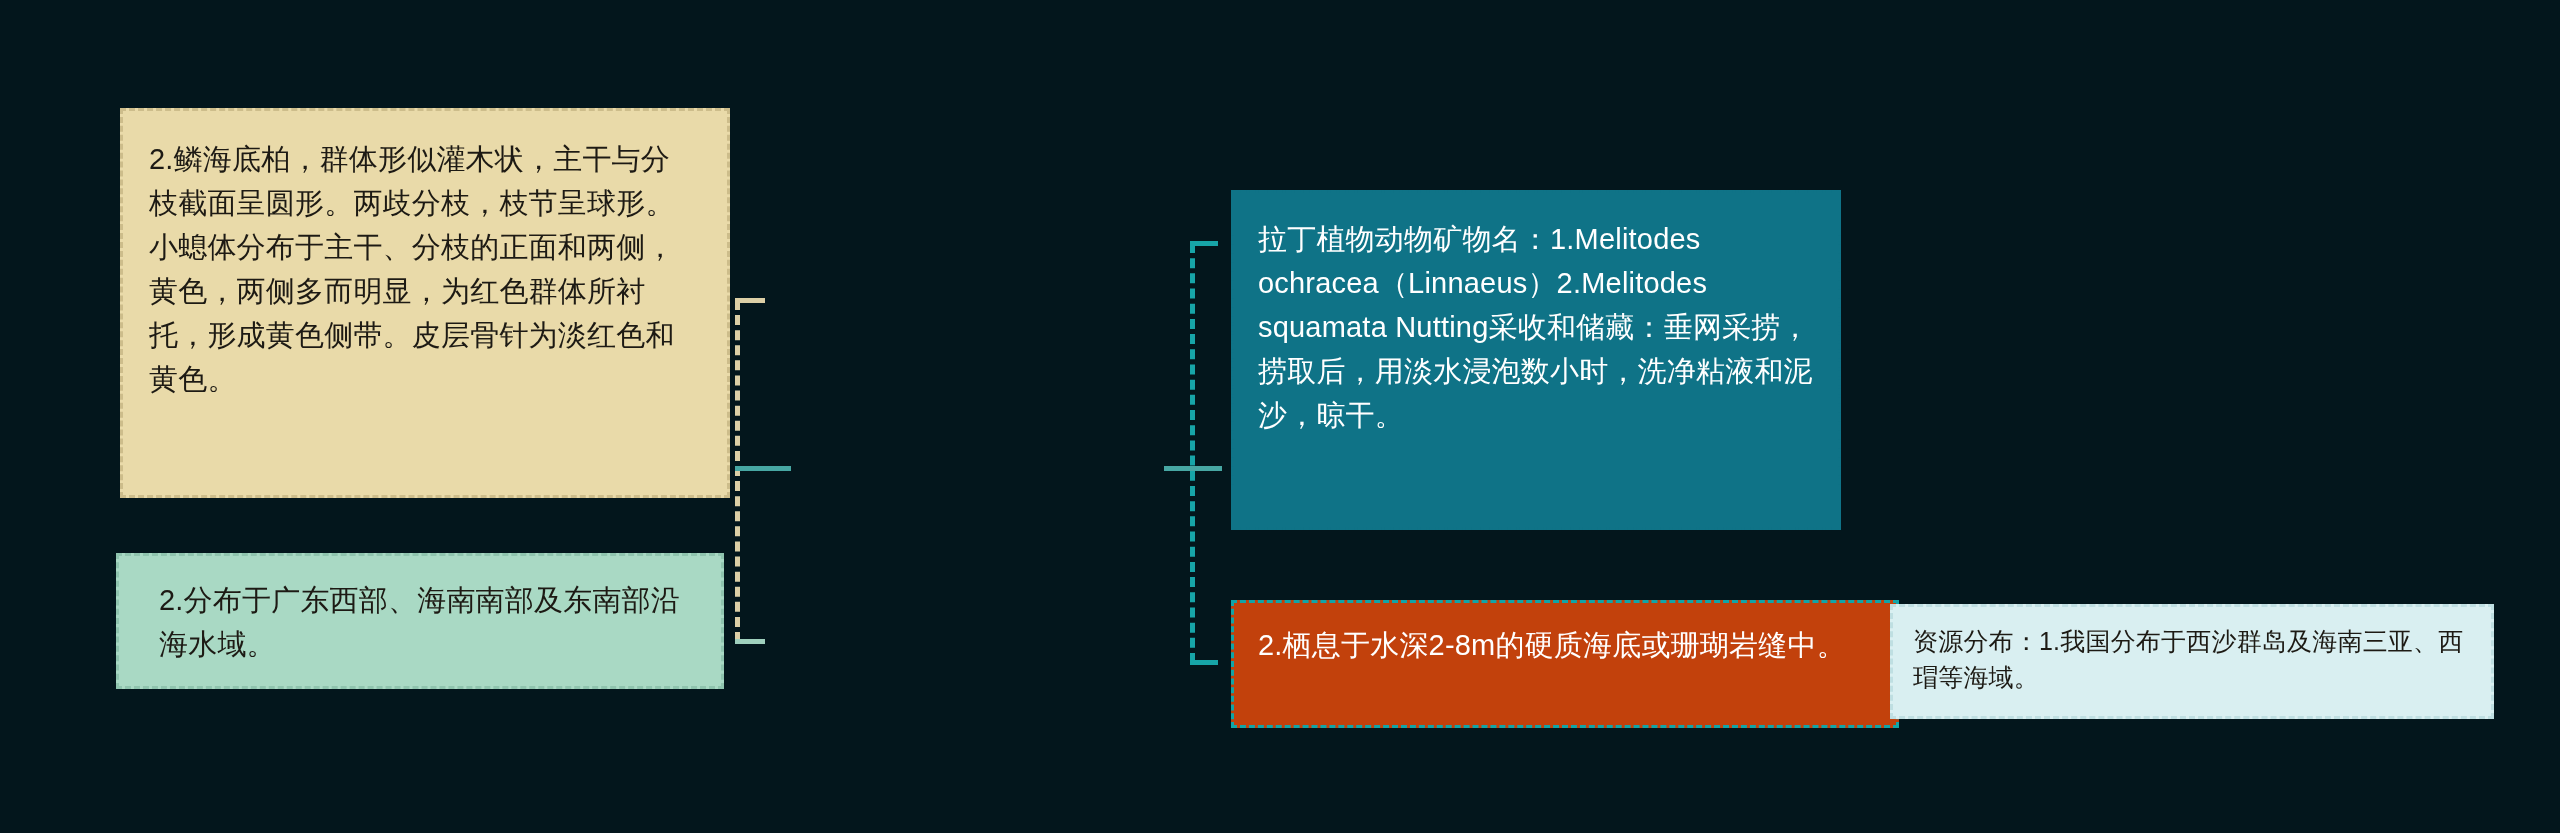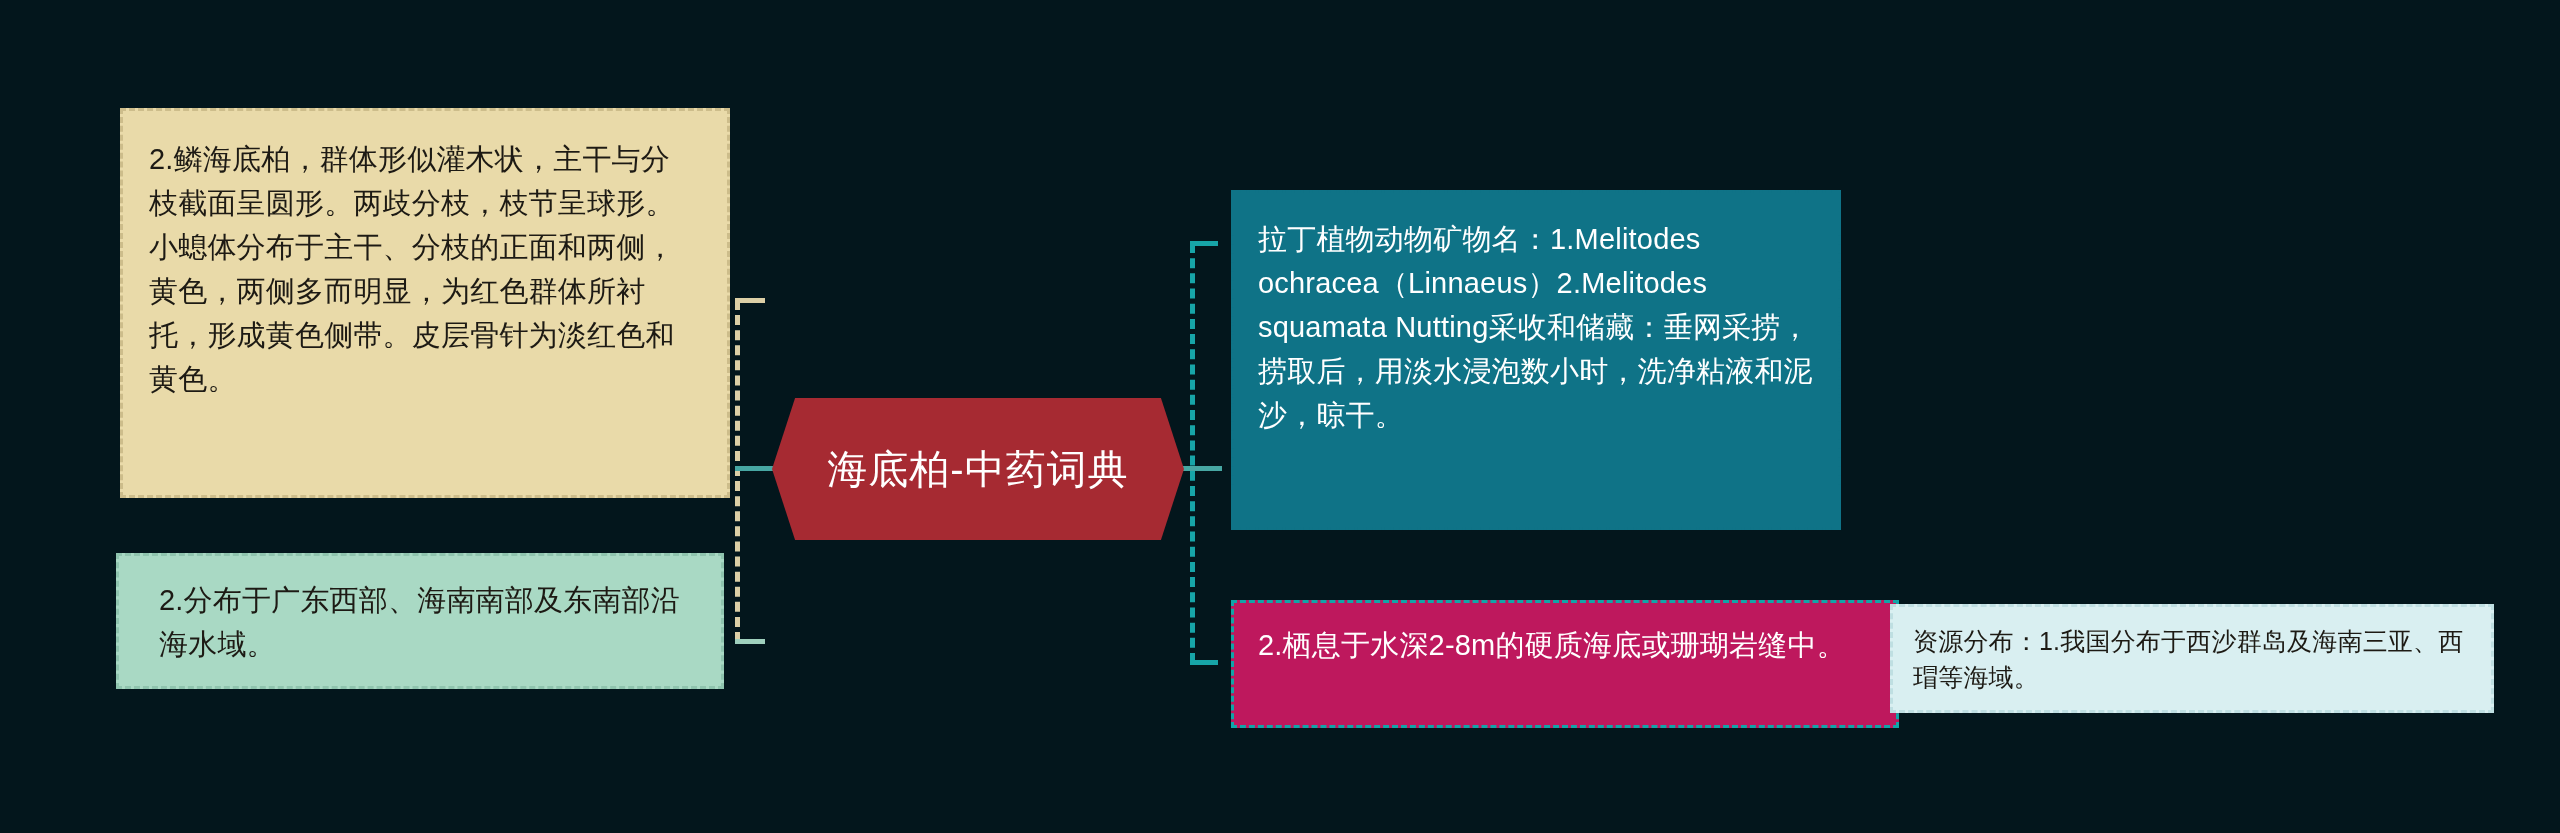"海底柏-中药词典" div.node { html: <div>海底柏-中药词典</div> -> none }
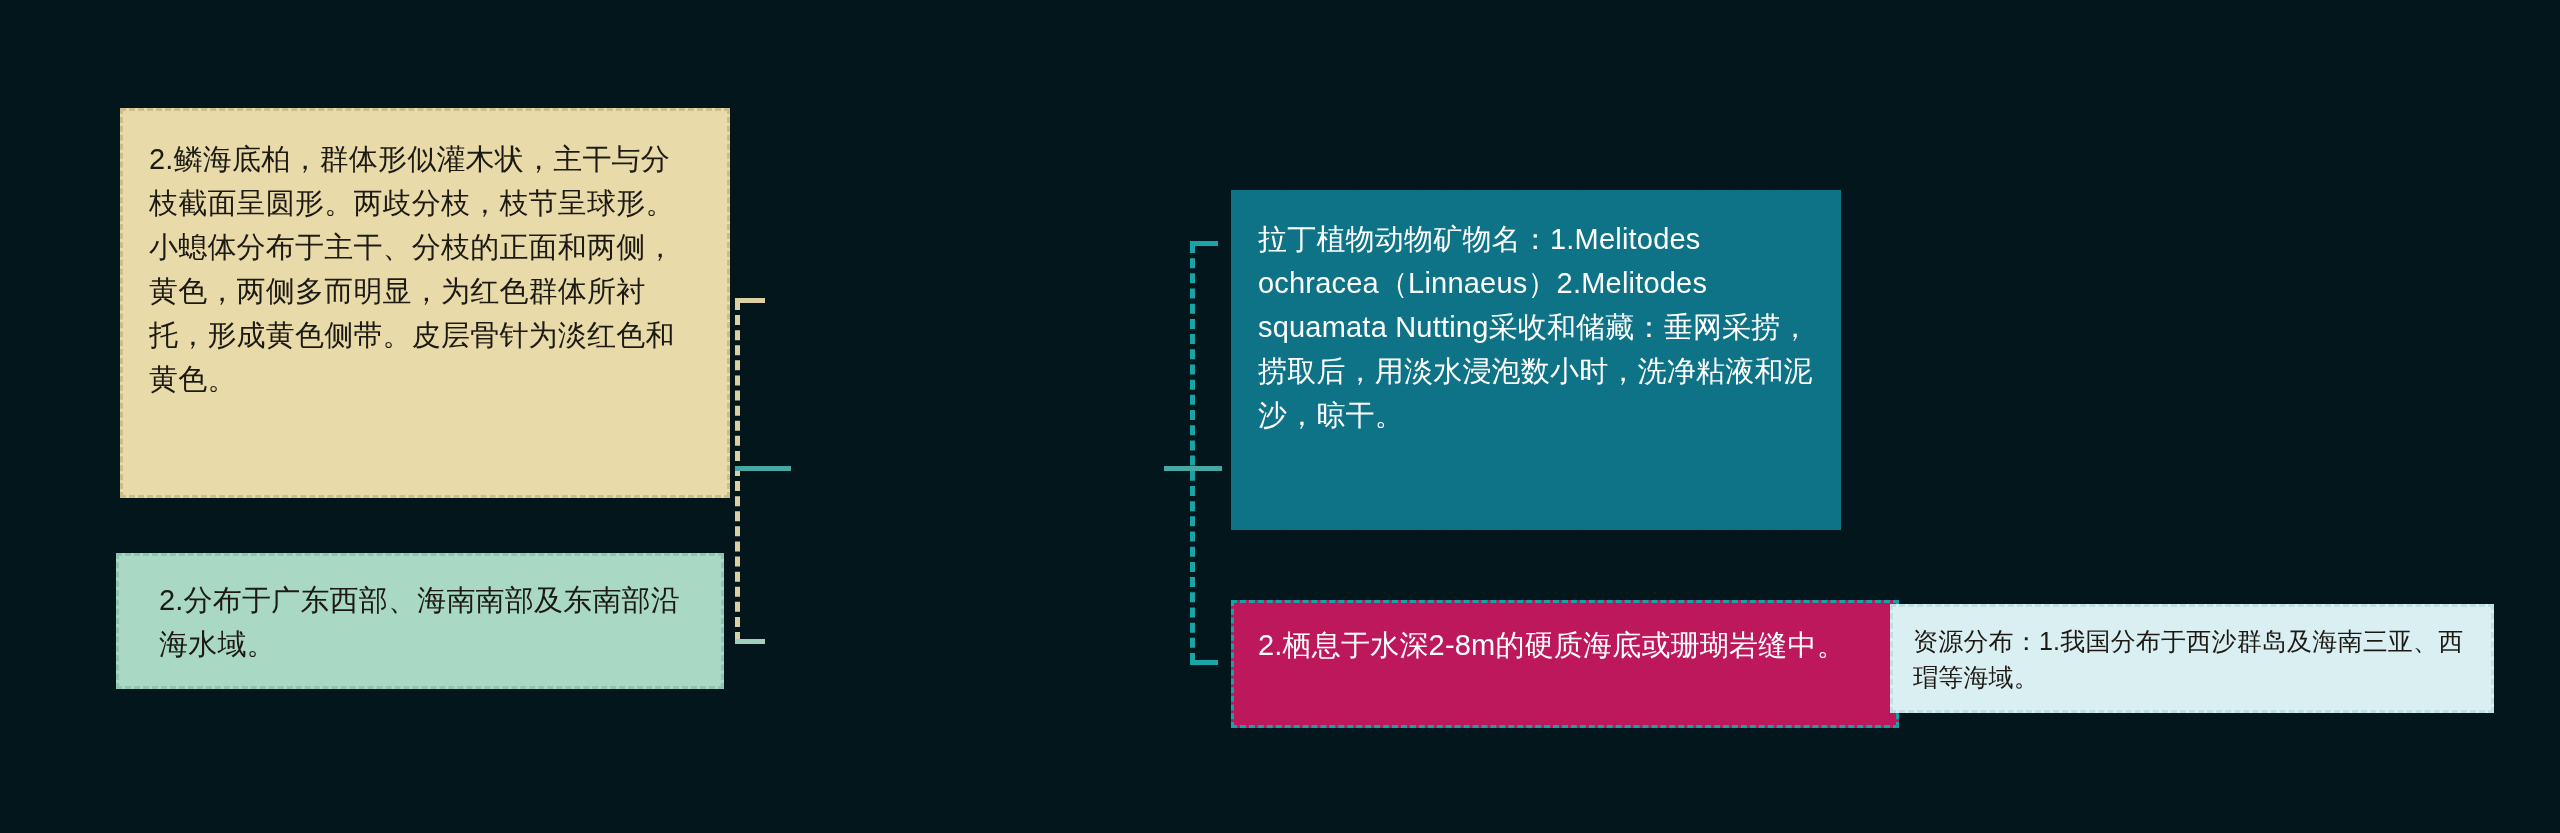"2.栖息于水深2-8m的硬质海底或珊瑚岩缝中。" .n-habitat { background: #be185d -> #c2410c }
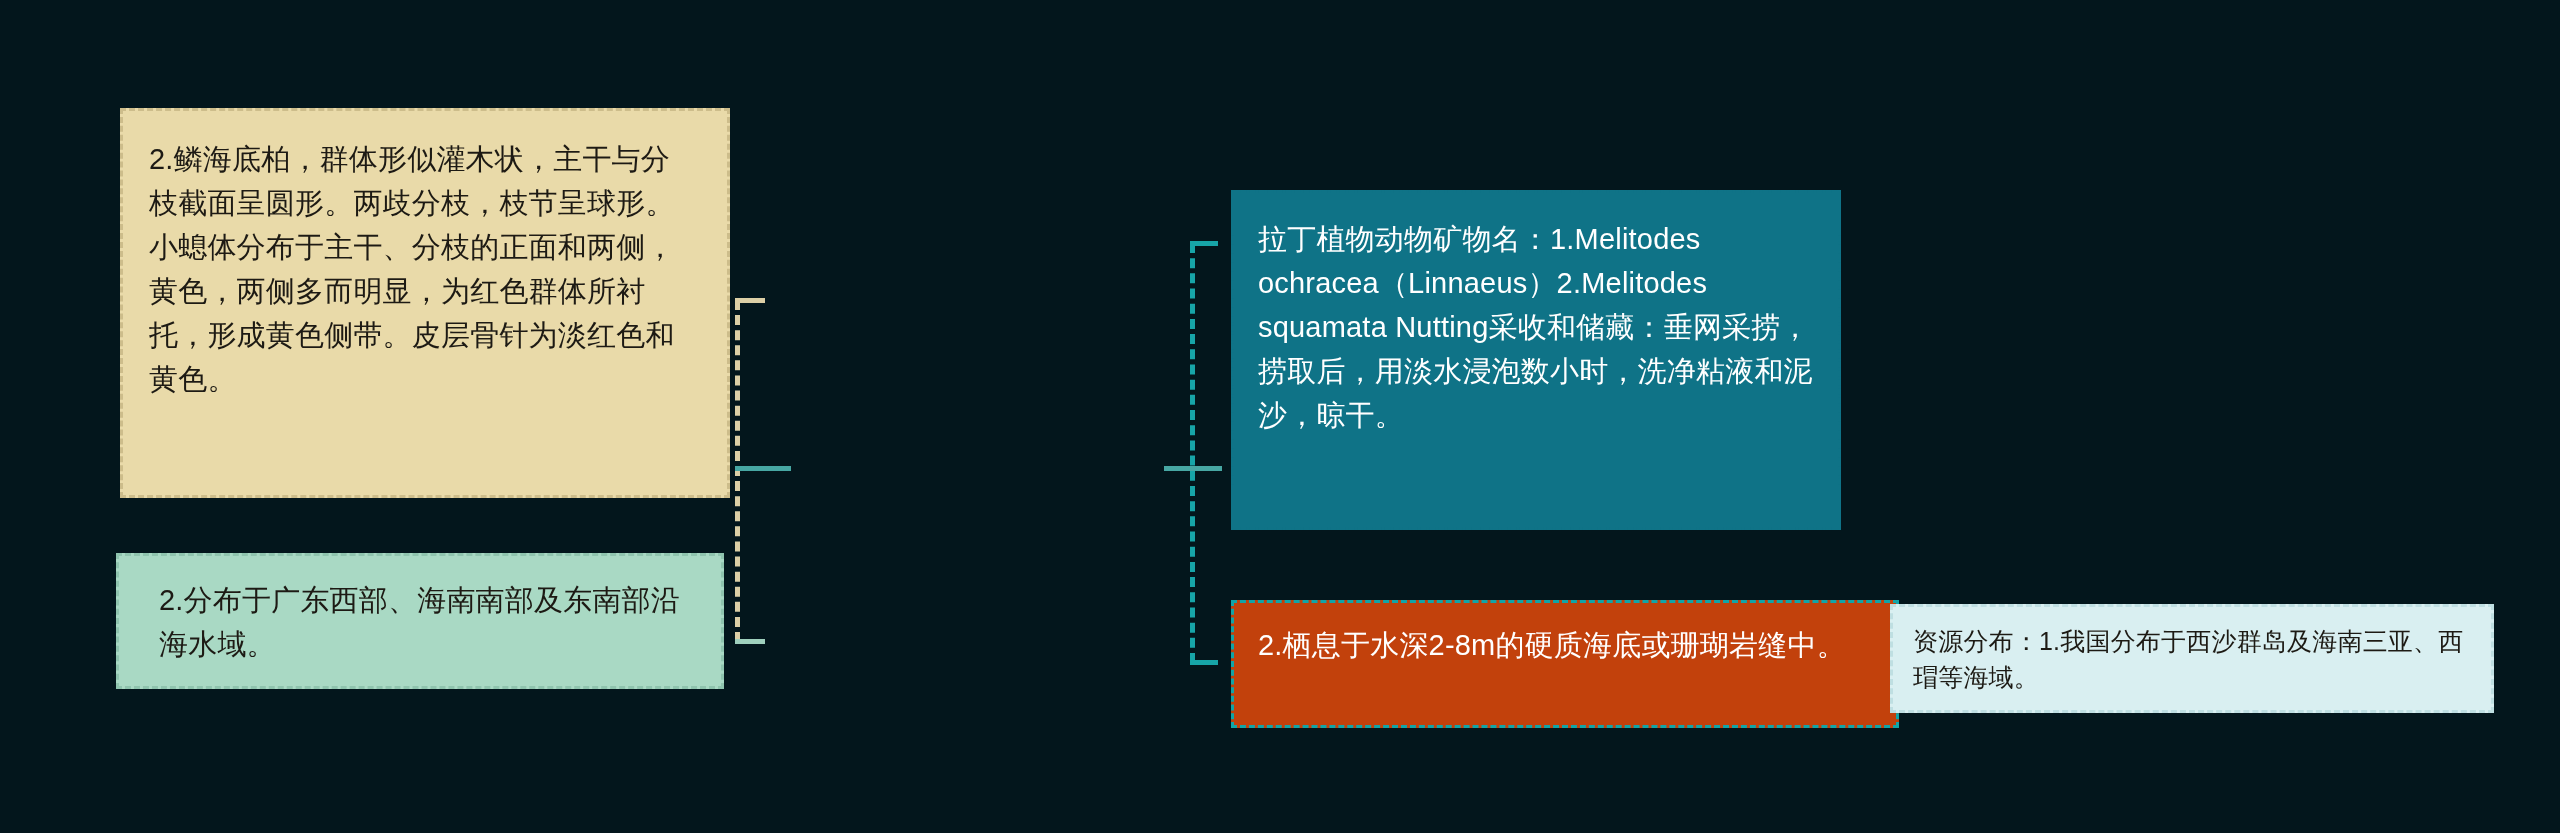"资源分布：1.我国分布于西沙群岛及海南三亚、西瑁等海域。" .n-resource { padding: 16px 20px 14px 20px -> 16px 20px 20px 20px }
